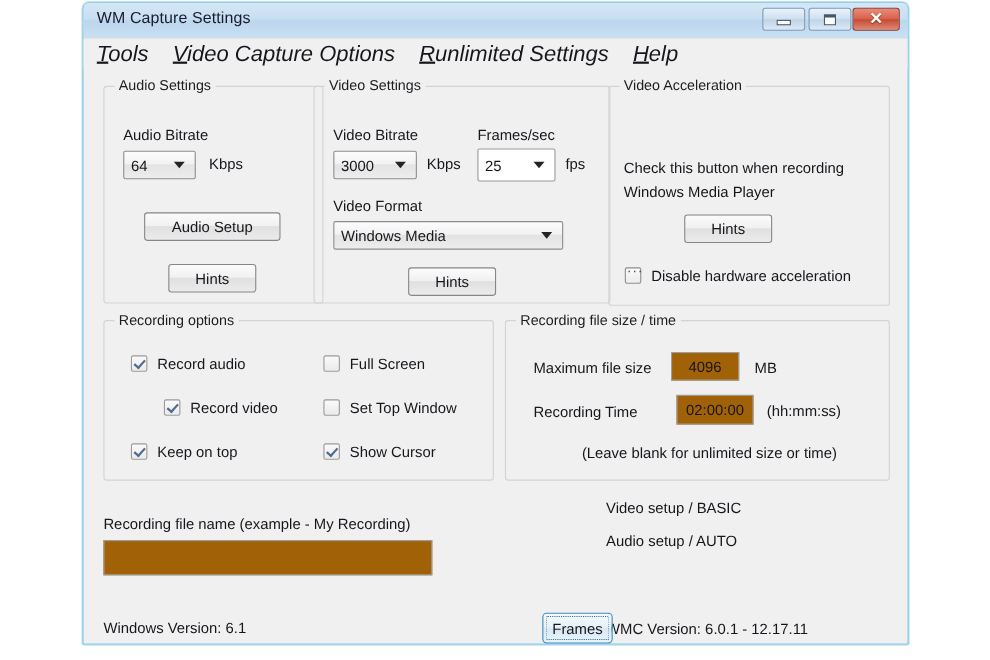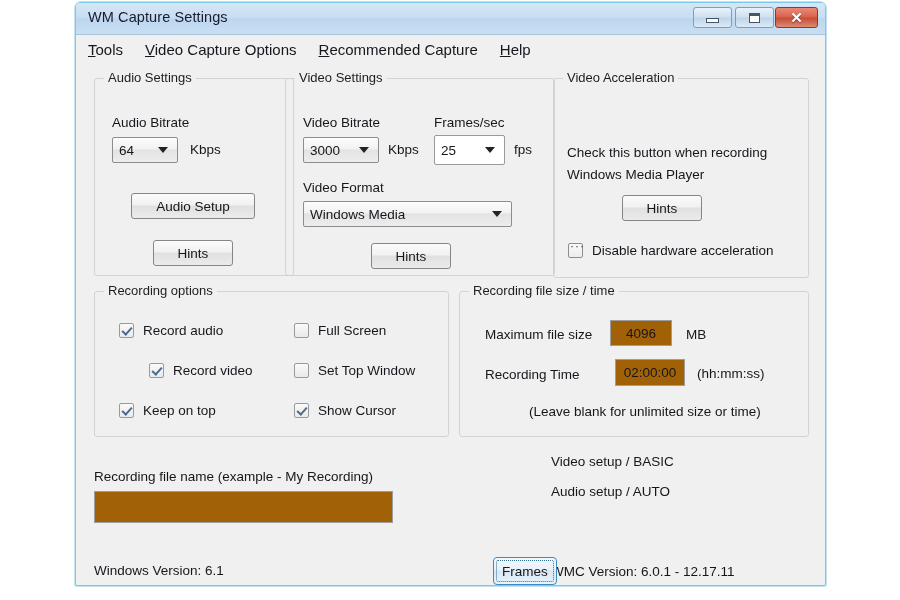"Tools" .menu-item { font-size: 15px -> 20px; font-style: none -> italic }
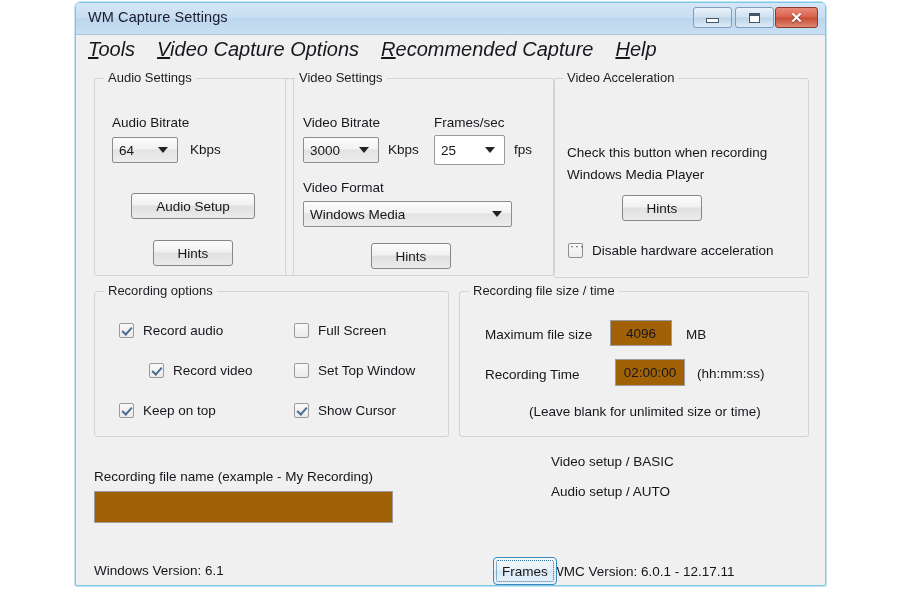"ecommended Capture" span { text: ecommended Capture -> unlimited Settings }
